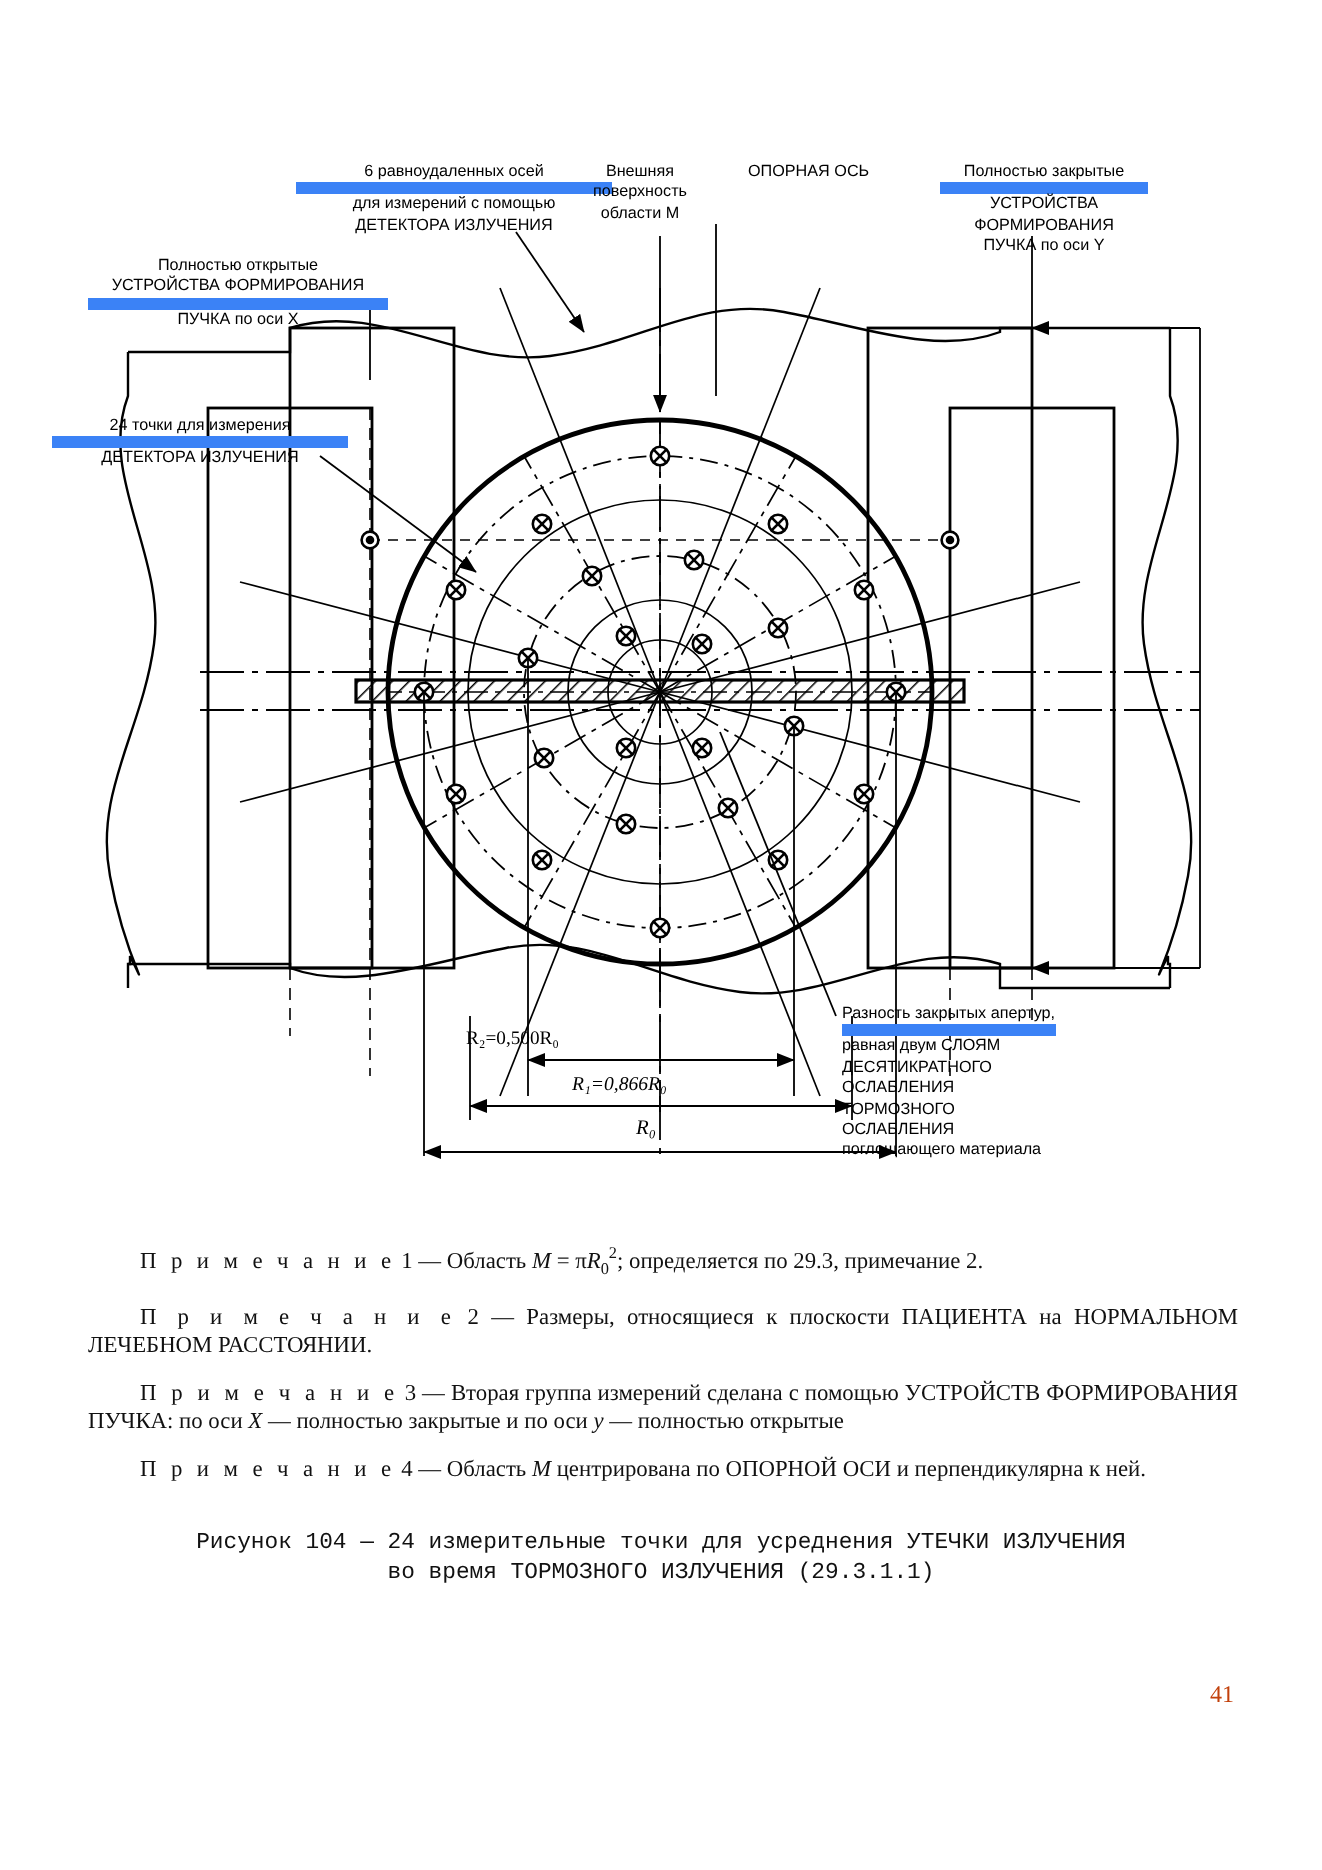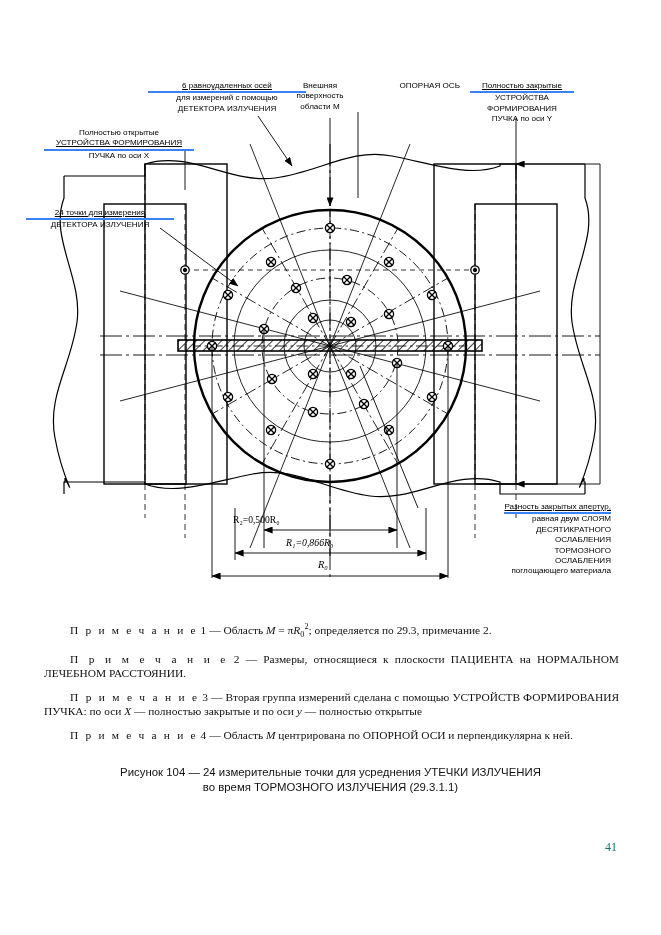"6 равноудаленных осей" .ul { border-bottom: 2px solid #3b82f6 -> 6px solid #3b82f6; text-decoration: underline -> none }
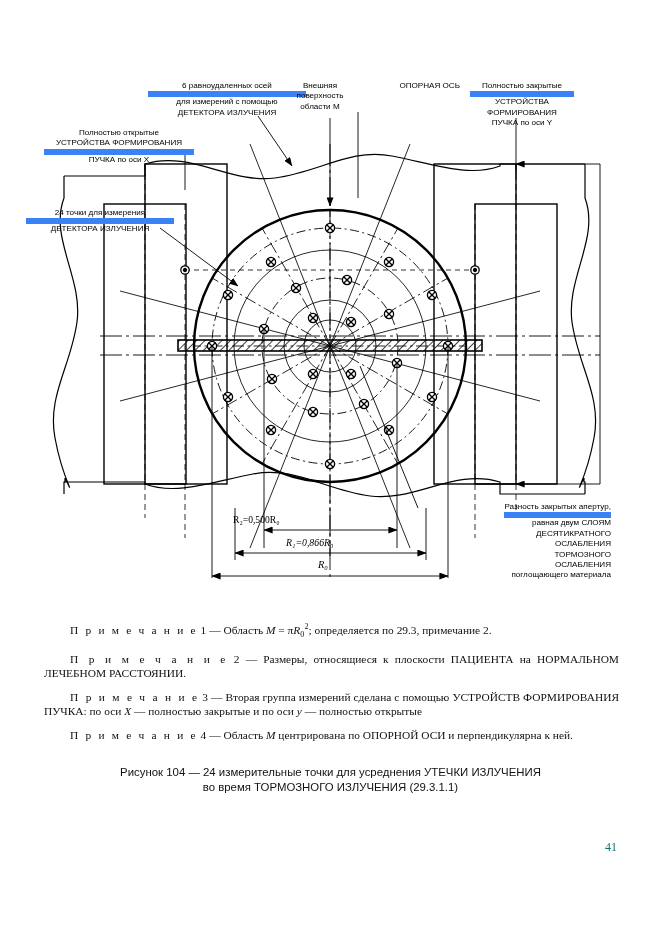"ОПОРНАЯ ОСЬ" .lft { text-align: right -> left }
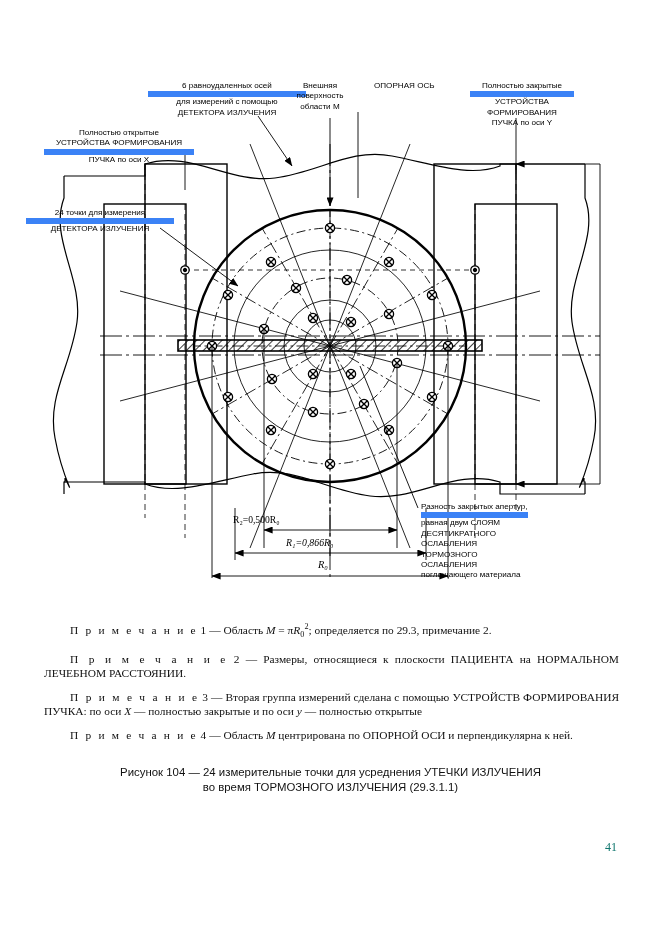"Рисунок 104 — 24 измерительные" .caption { font-family: Liberation Sans, sans-serif -> Liberation Mono, monospace }
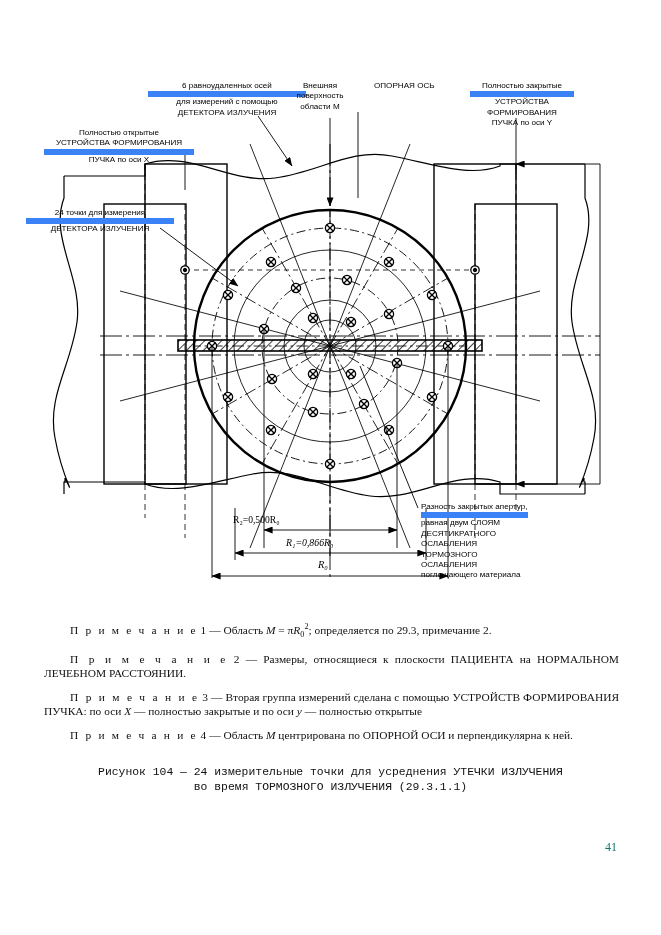"41" .pageno { color: #0f766e -> #c2410c }
